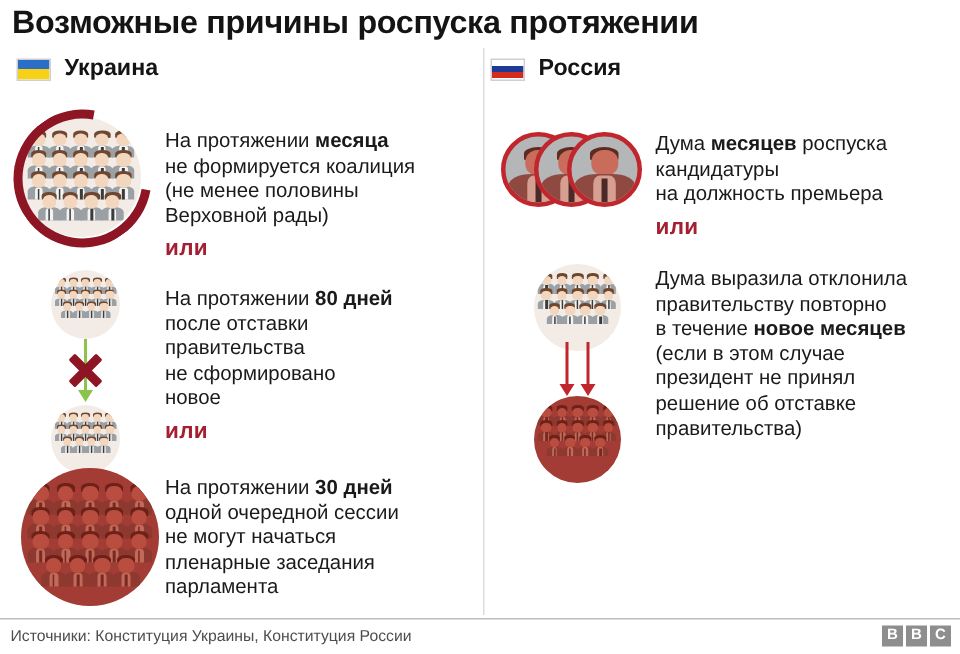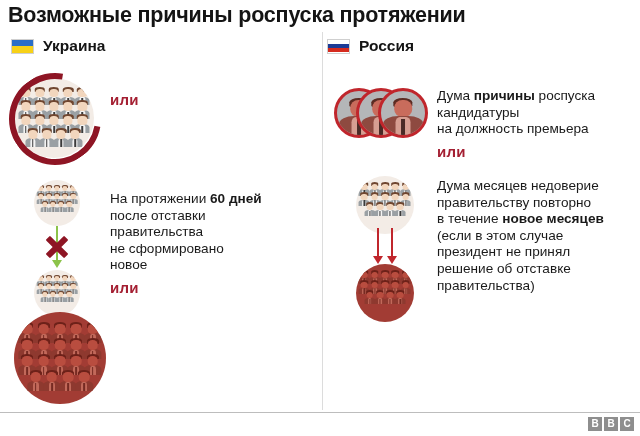"На протяжении месяца" div.block-text { html: none -> <div> <span>На протяжении </span><b>месяца</b><br> не формируется коалиция<br>(не менее половины<br>Верховной рады) </div> }
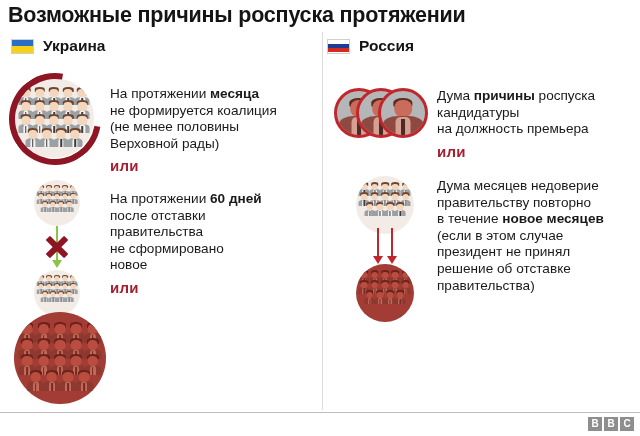"причины" b { text: причины -> месяцев }
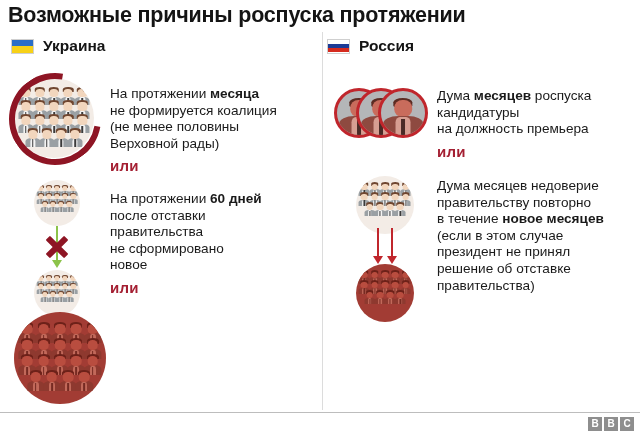"Дума месяцев недоверие" span { text: месяцев недоверие -> выразила отклонила }
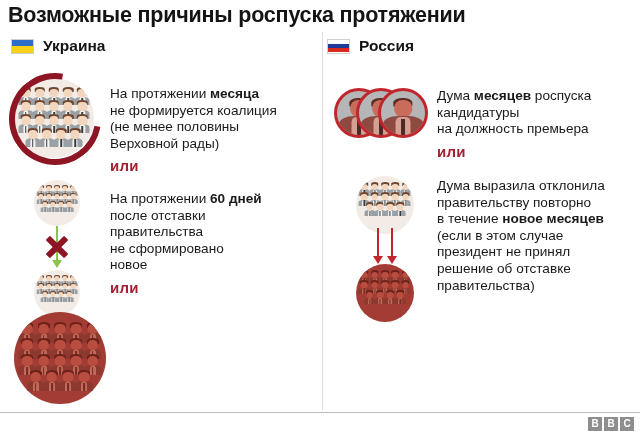"60 дней" b { text: 60 -> 80 }
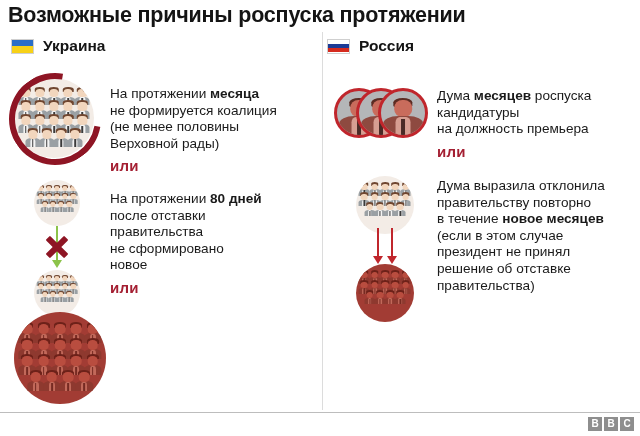"На протяжении 30 дней" div.block { html: none -> <div> <div> <span>На протяжении </span><b>30 дней</b><br> одной очередной сессии<br>не могут начаться<br>пленарные заседания<br>парламента </div> </div> }
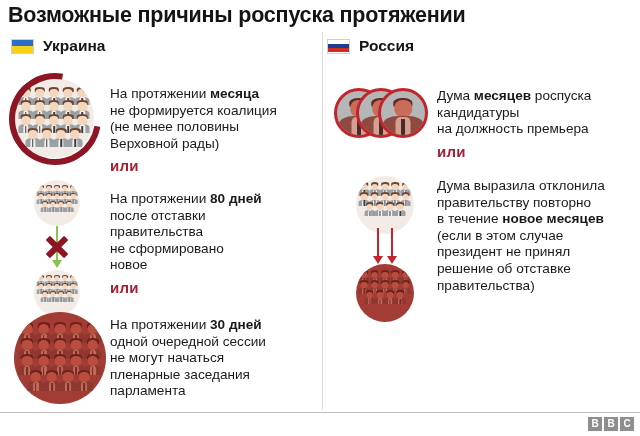"Источники: Конституция Украины," div.source { html: none -> <div>Источники: Конституция Украины, Конституция России</div> }
